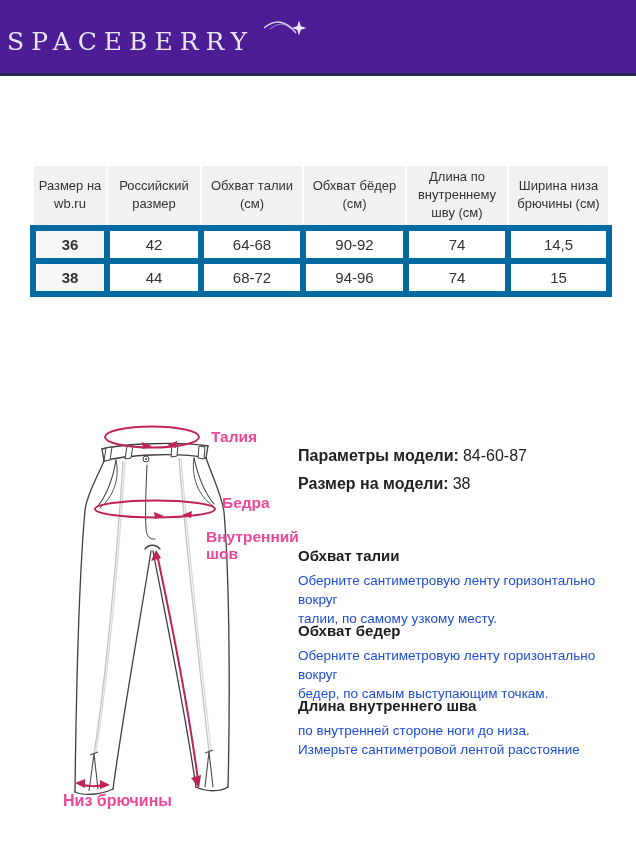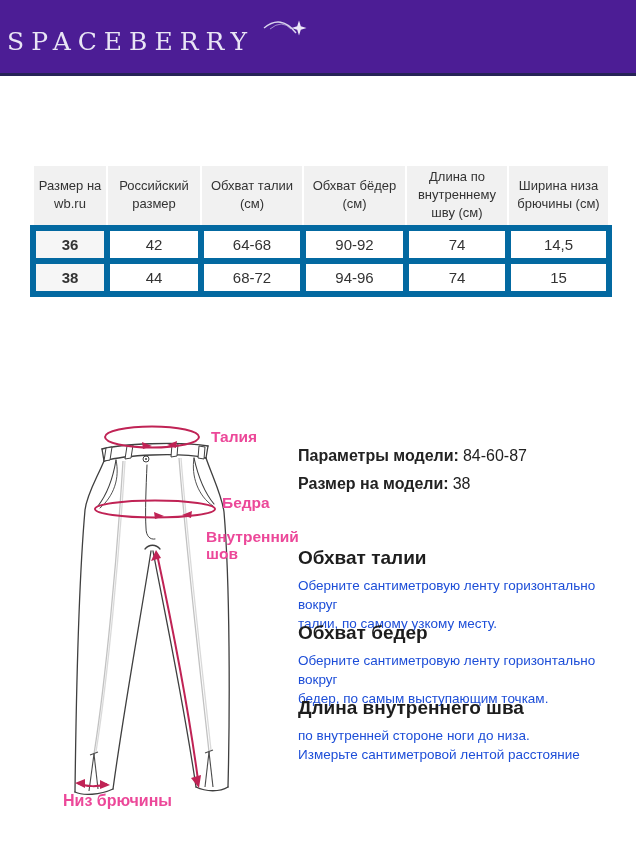"Обхват талии" .measure-section h3 { font-size: 19px -> 15px }
